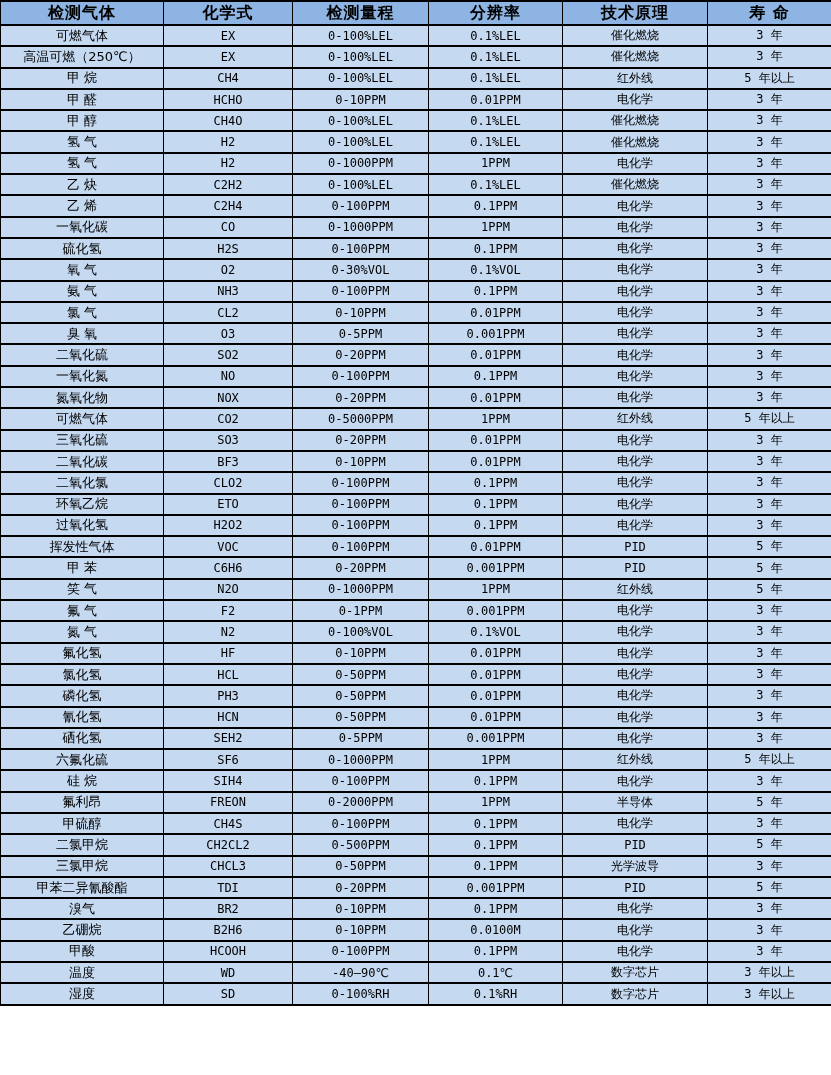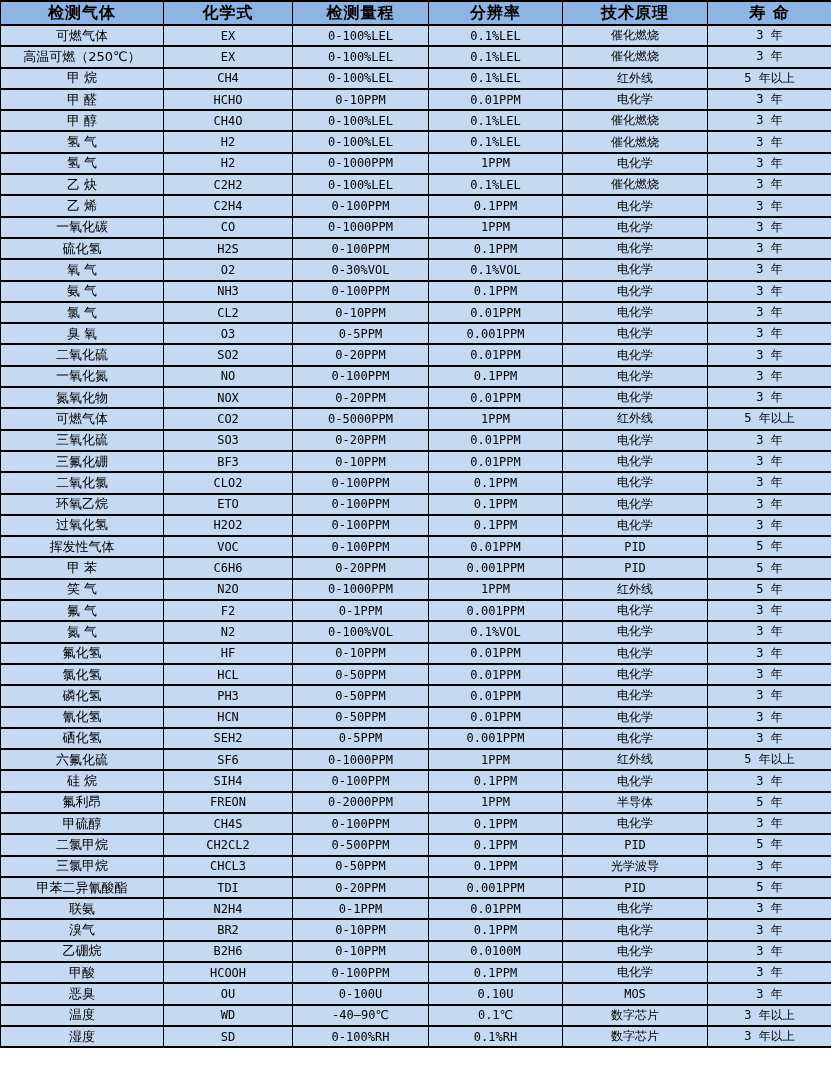"三氟化硼" td { text: 三氟化硼 -> 二氧化碳 }
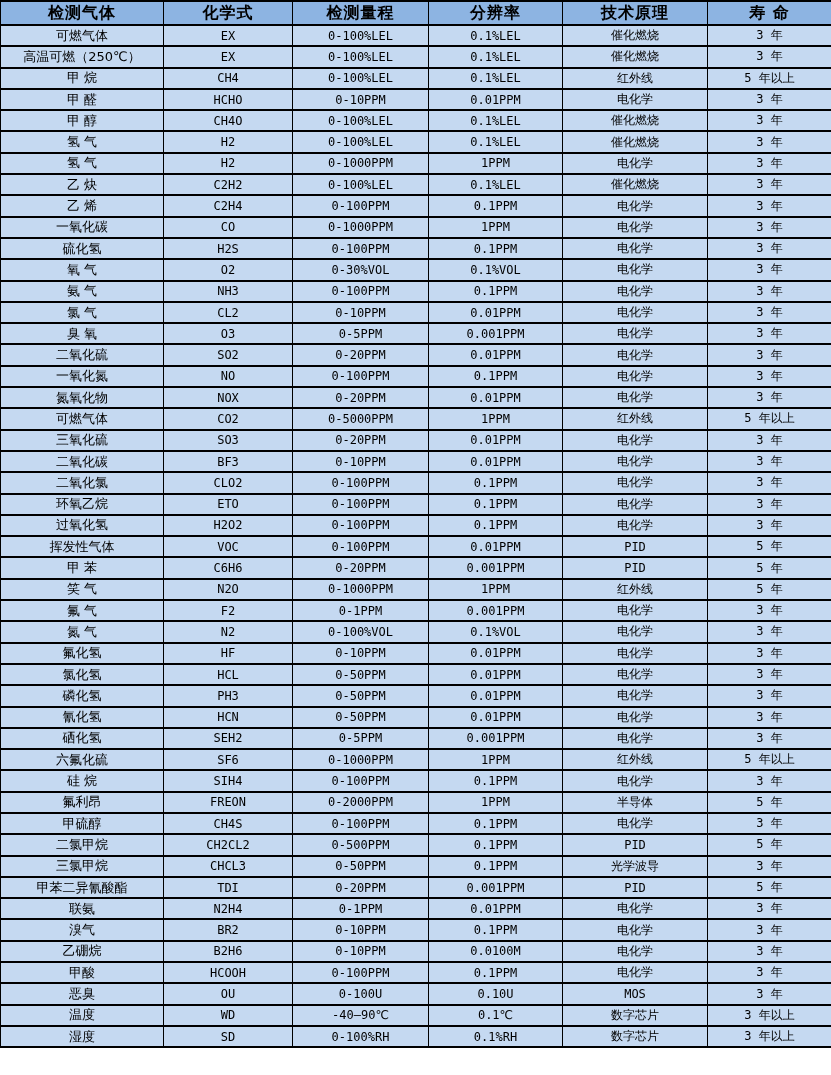"联氨" tr { html: <tr> <td>联氨</td> <td>N2H4</td> <td>0-1PPM</td> <td>0.01PPM</td> <td>电化学</td> <td>3 年</td> </tr> -> none }
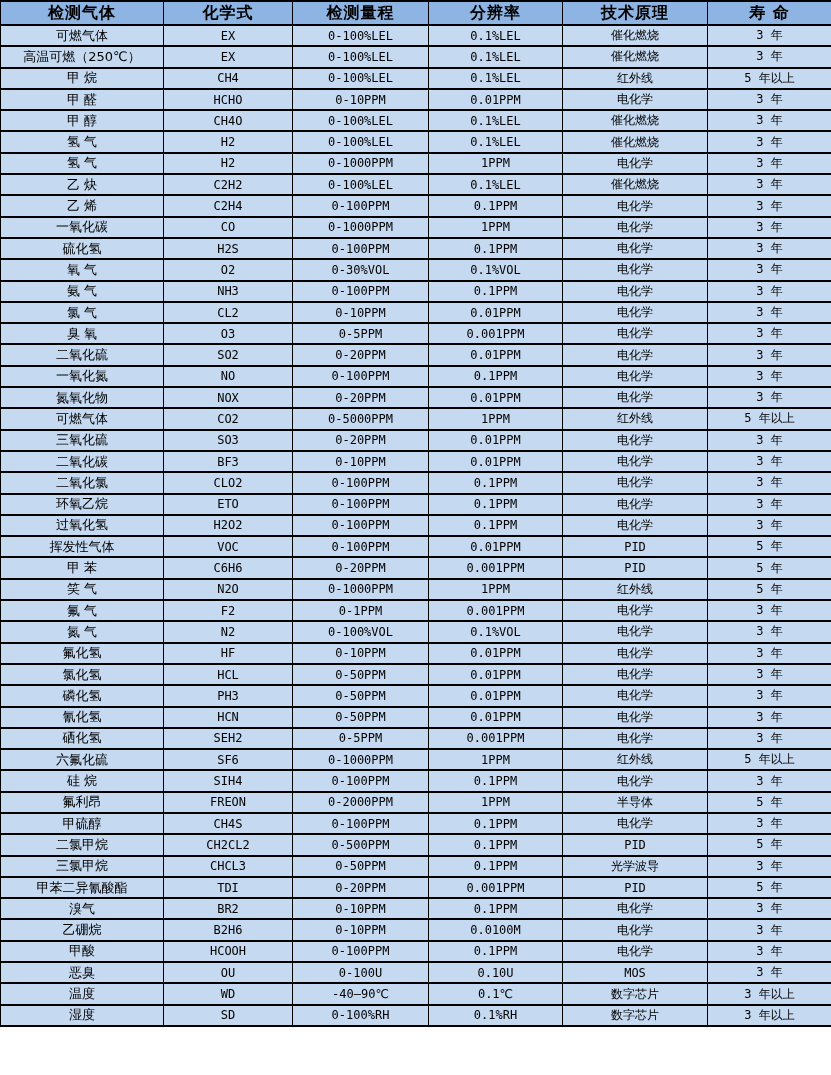"恶臭" tr { html: <tr> <td>恶臭</td> <td>OU</td> <td>0-100U</td> <td>0.10U</td> <td>MOS</td> <td>3 年</td> </tr> -> none }
